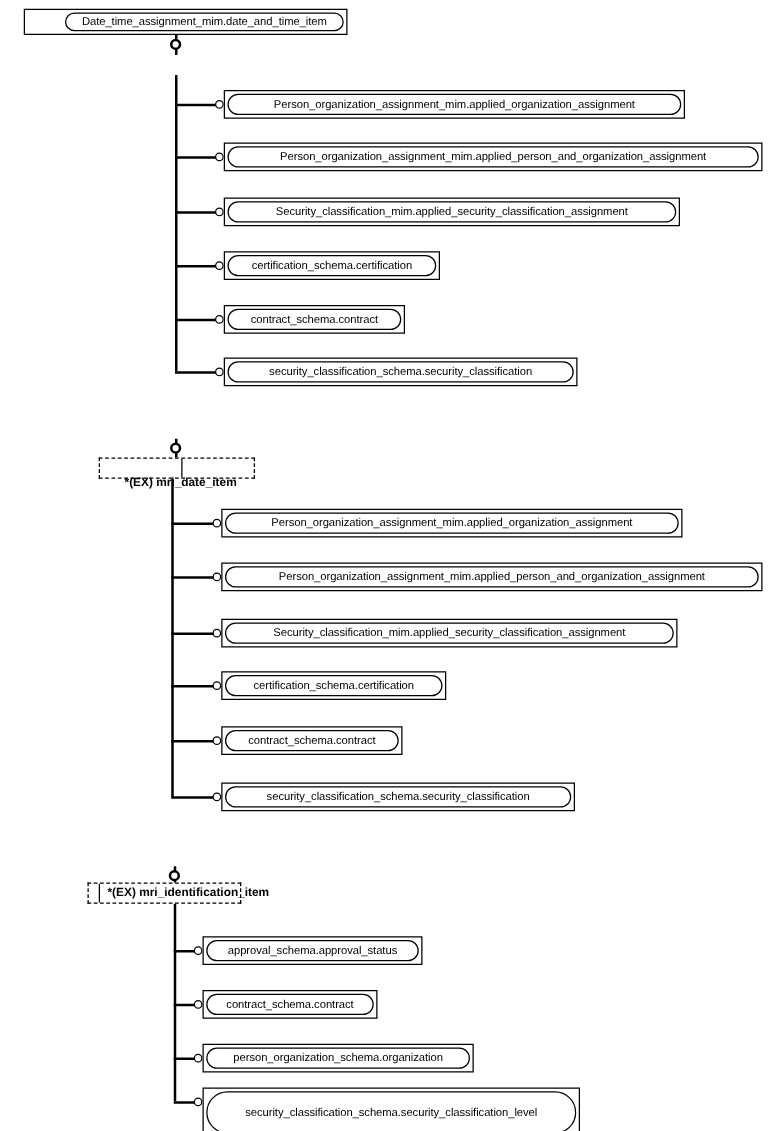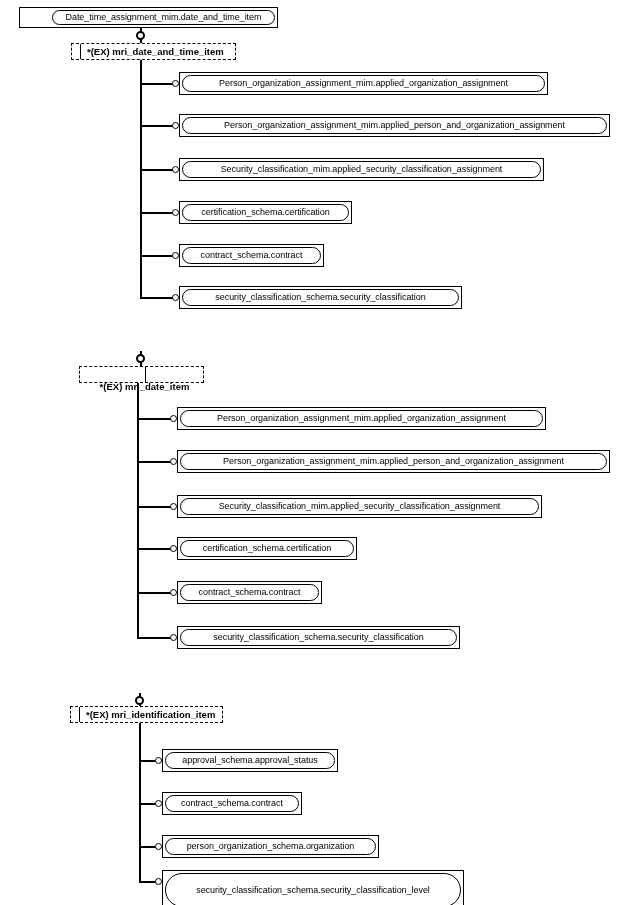"*(EX) mri_date_and_time_item" div.exbox { html: <div> <span></span> <span>*(EX) mri_date_and_time_item</span> </div> -> none }
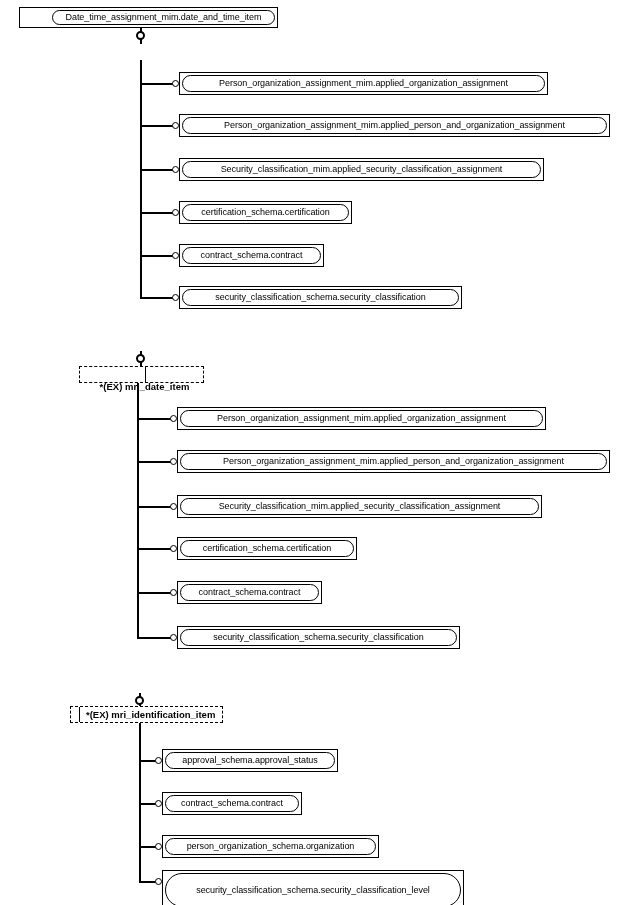"*(EX) mri_identification_item" div.exbox { width: 153px -> 123px }
